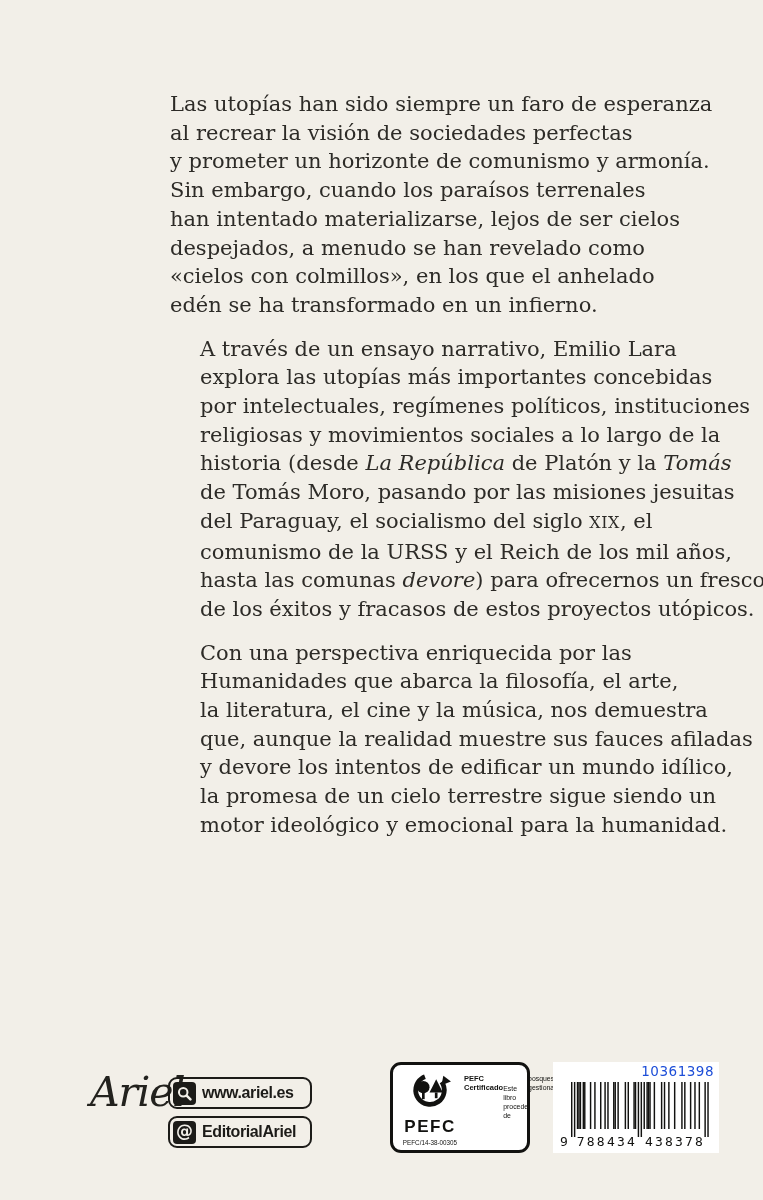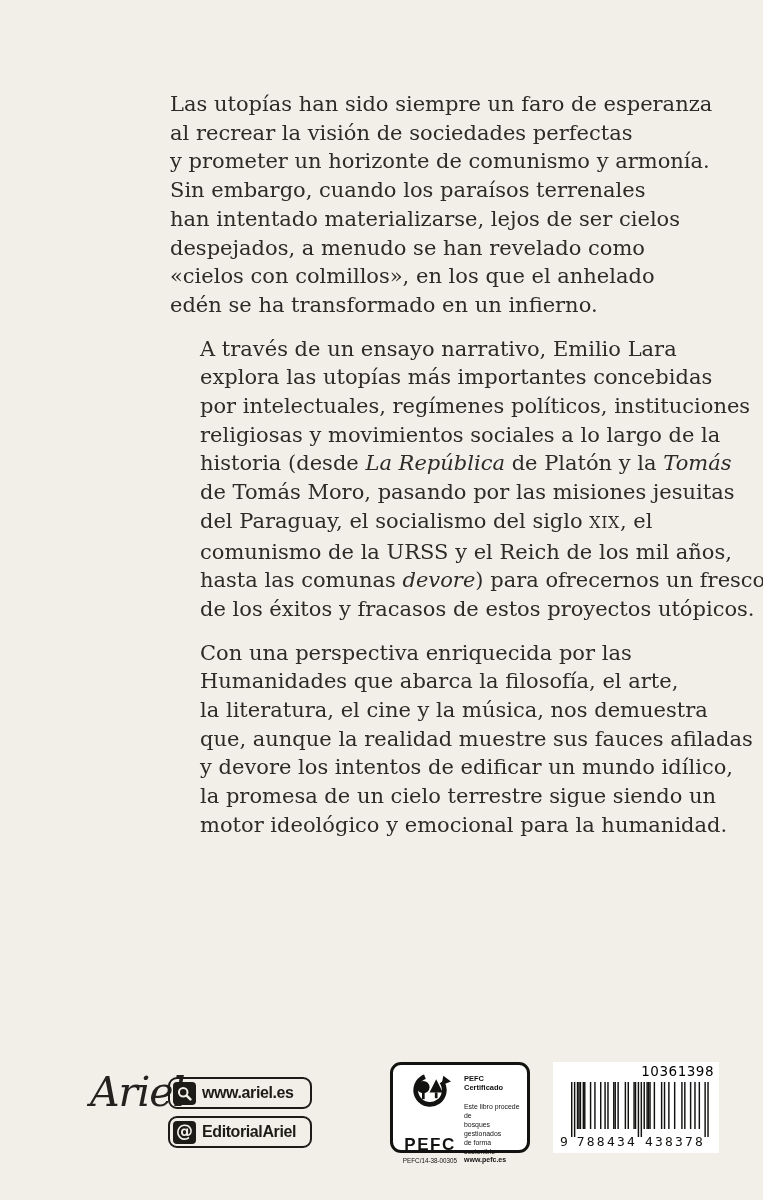"PEFC Certificado" .pefc-right { flex-direction: column -> row }
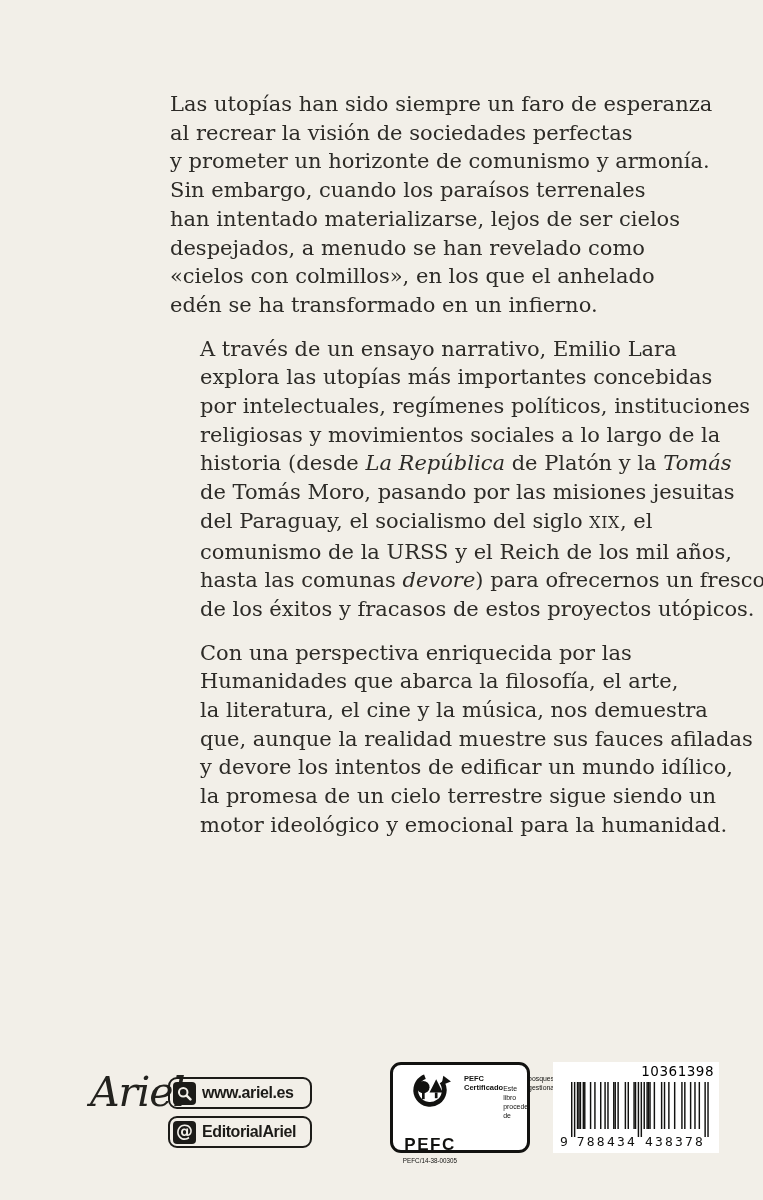"10361398" .barcode-number { color: #000000 -> #1d4ed8 }
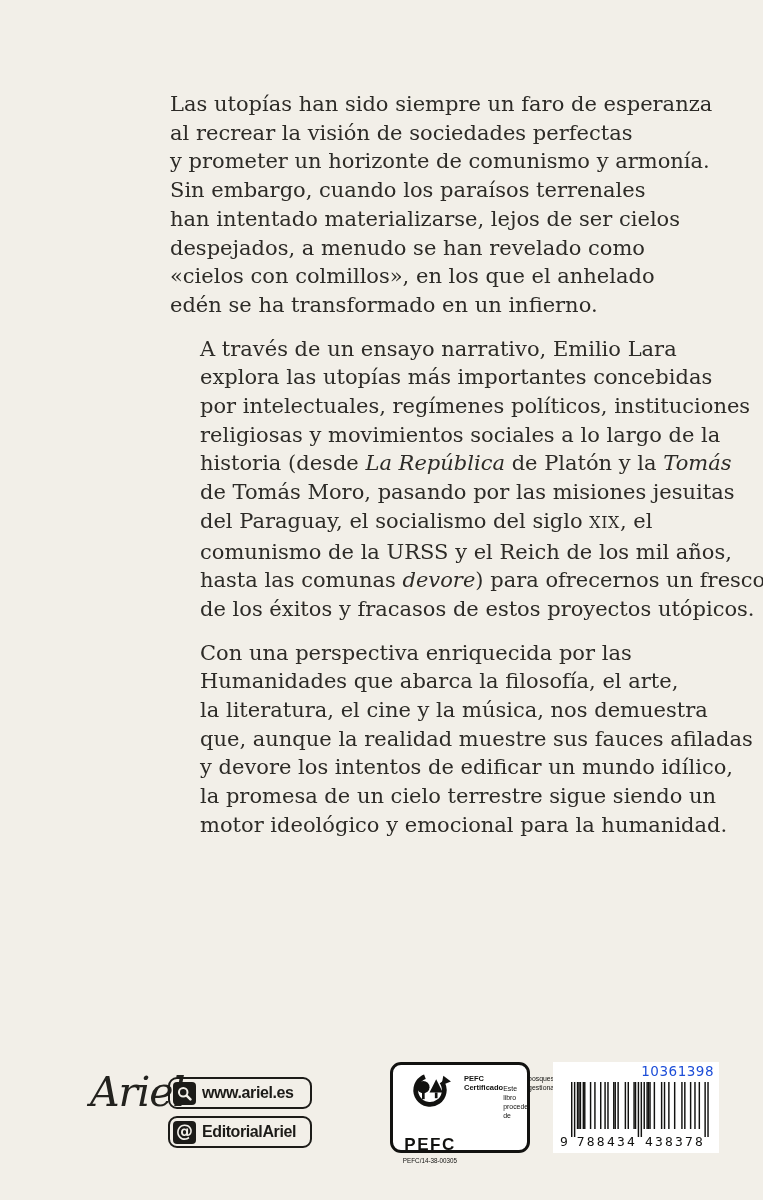"PEFC" .pefc-wordmark { margin-top: 19px -> 1px }
